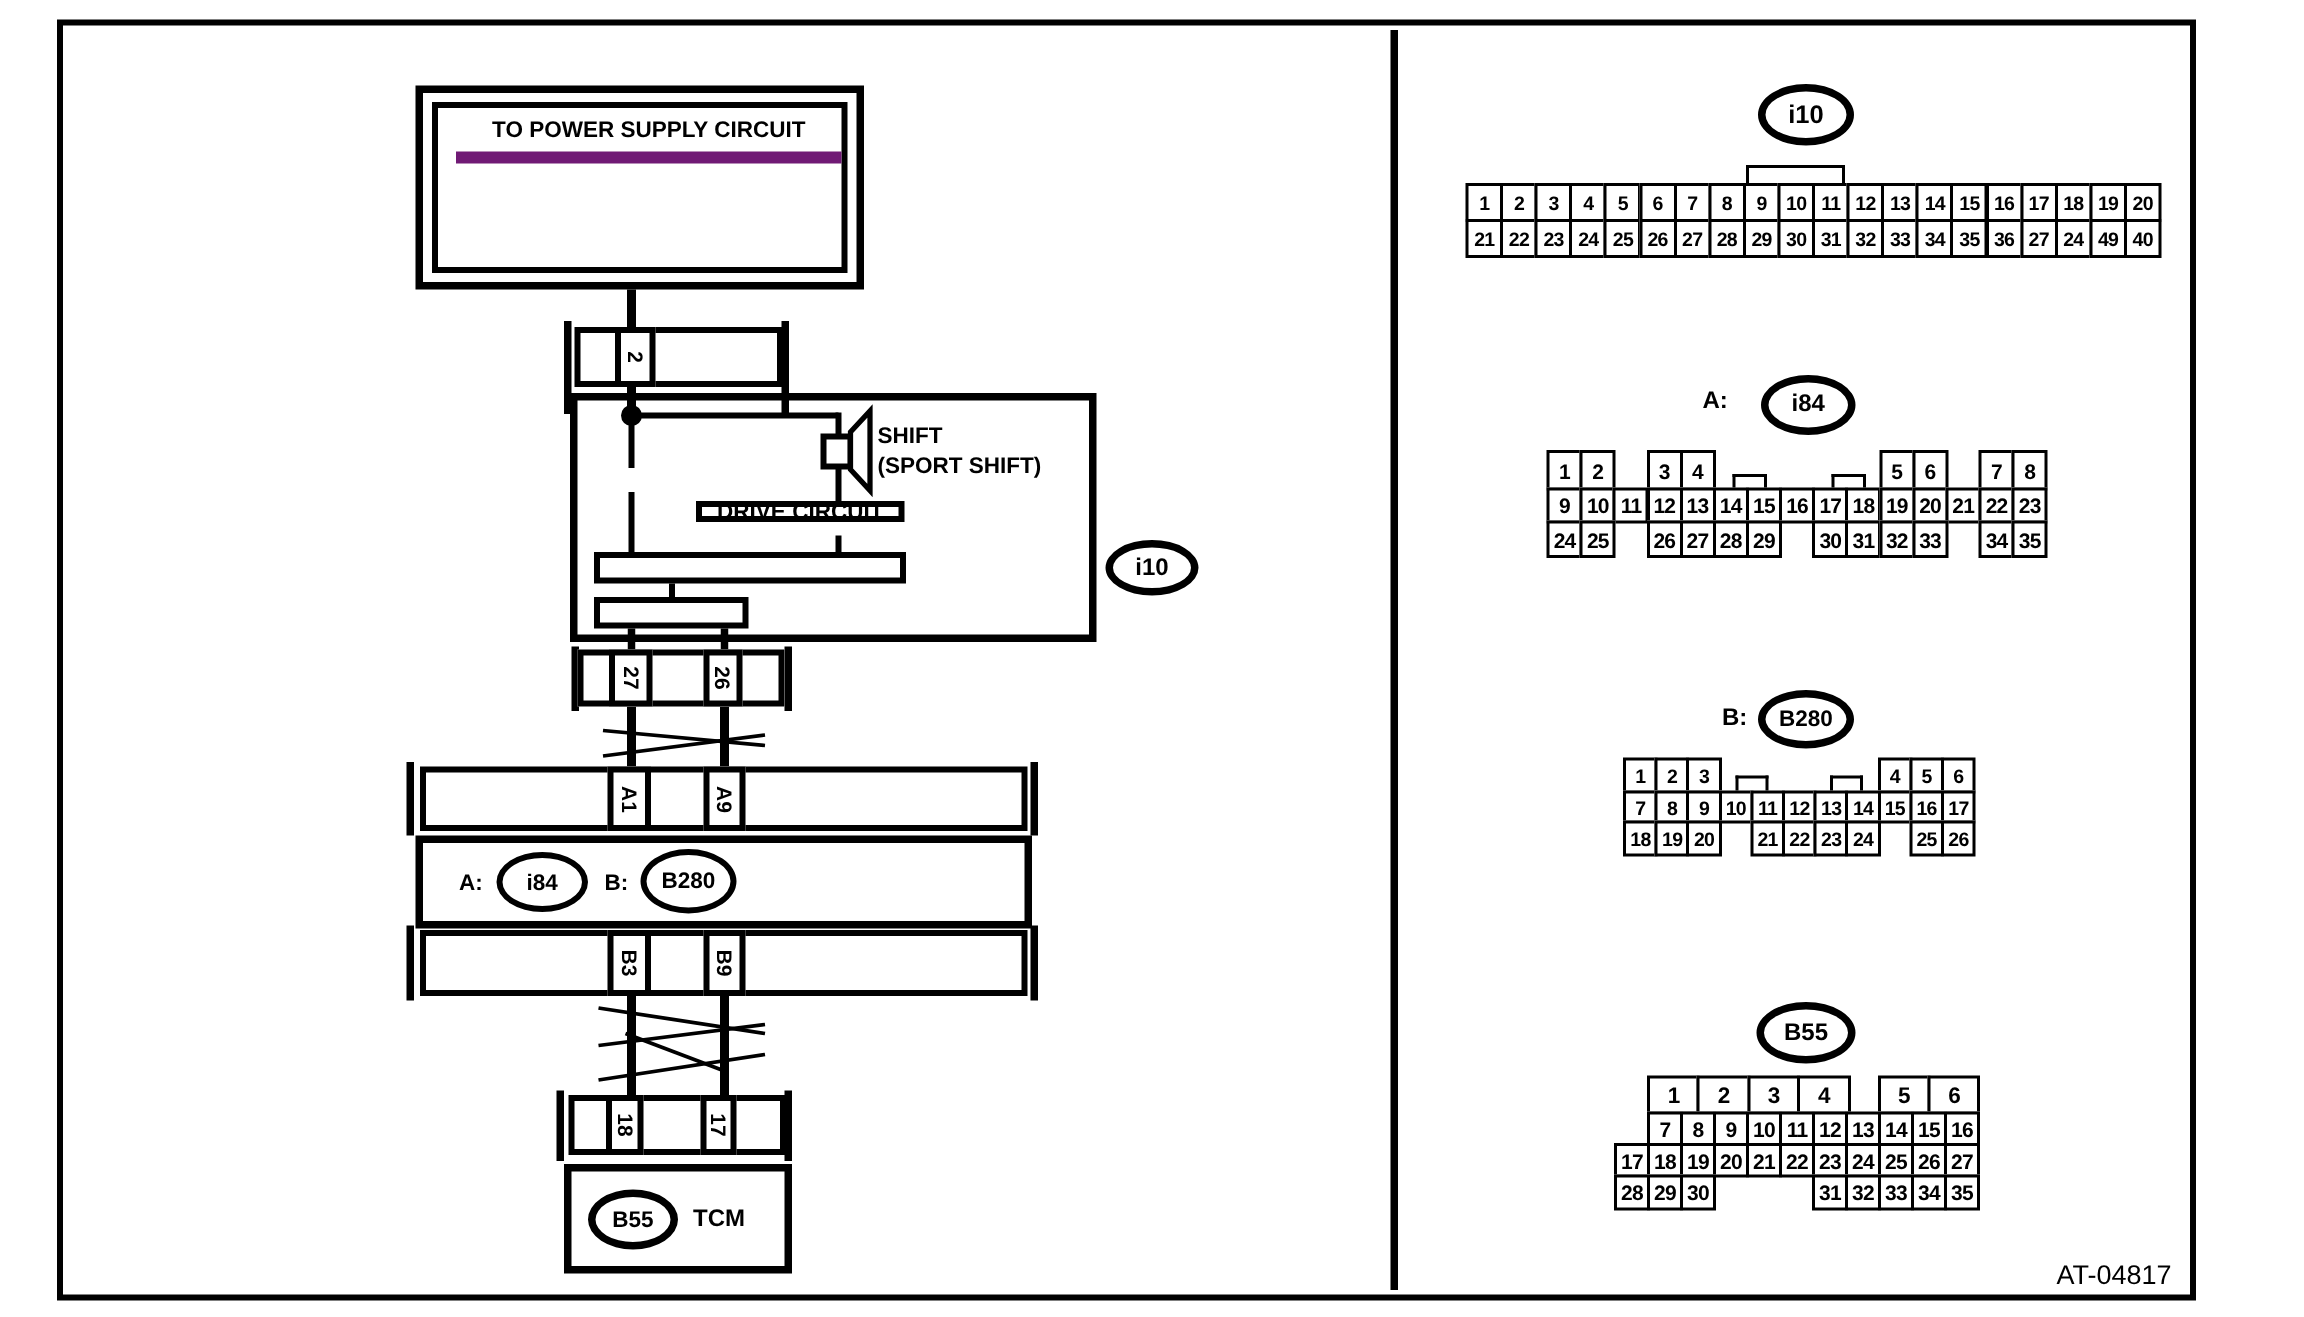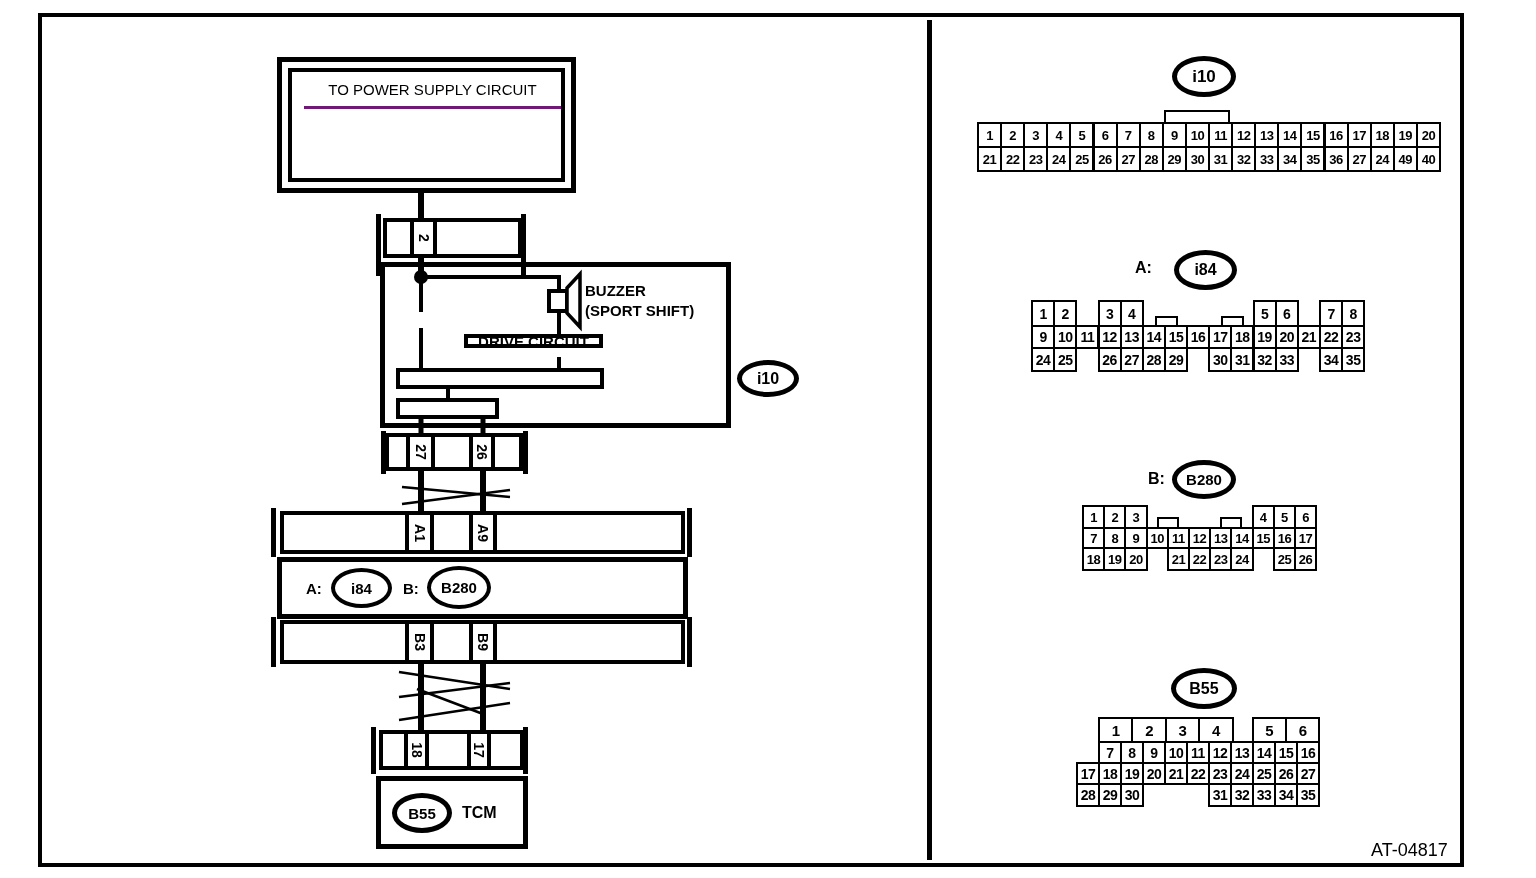"TO POWER SUPPLY CIRCUIT" .ps-title { border-bottom: 3px solid #701a75 -> 8px solid #701a75; font-weight: normal -> bold }
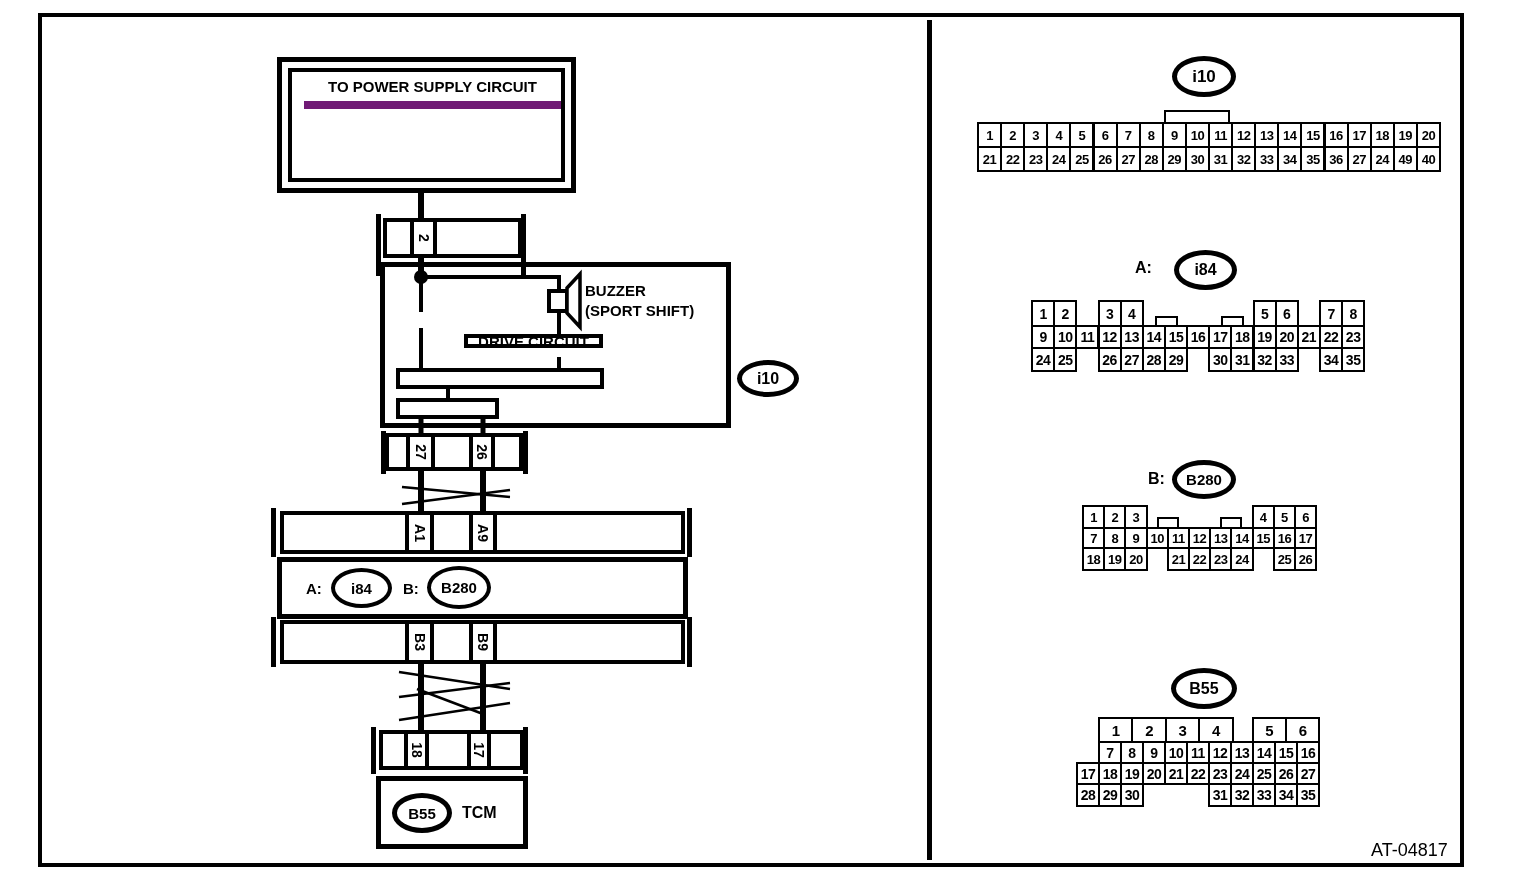"BUZZER" div.lbl { text: BUZZER -> SHIFT }
